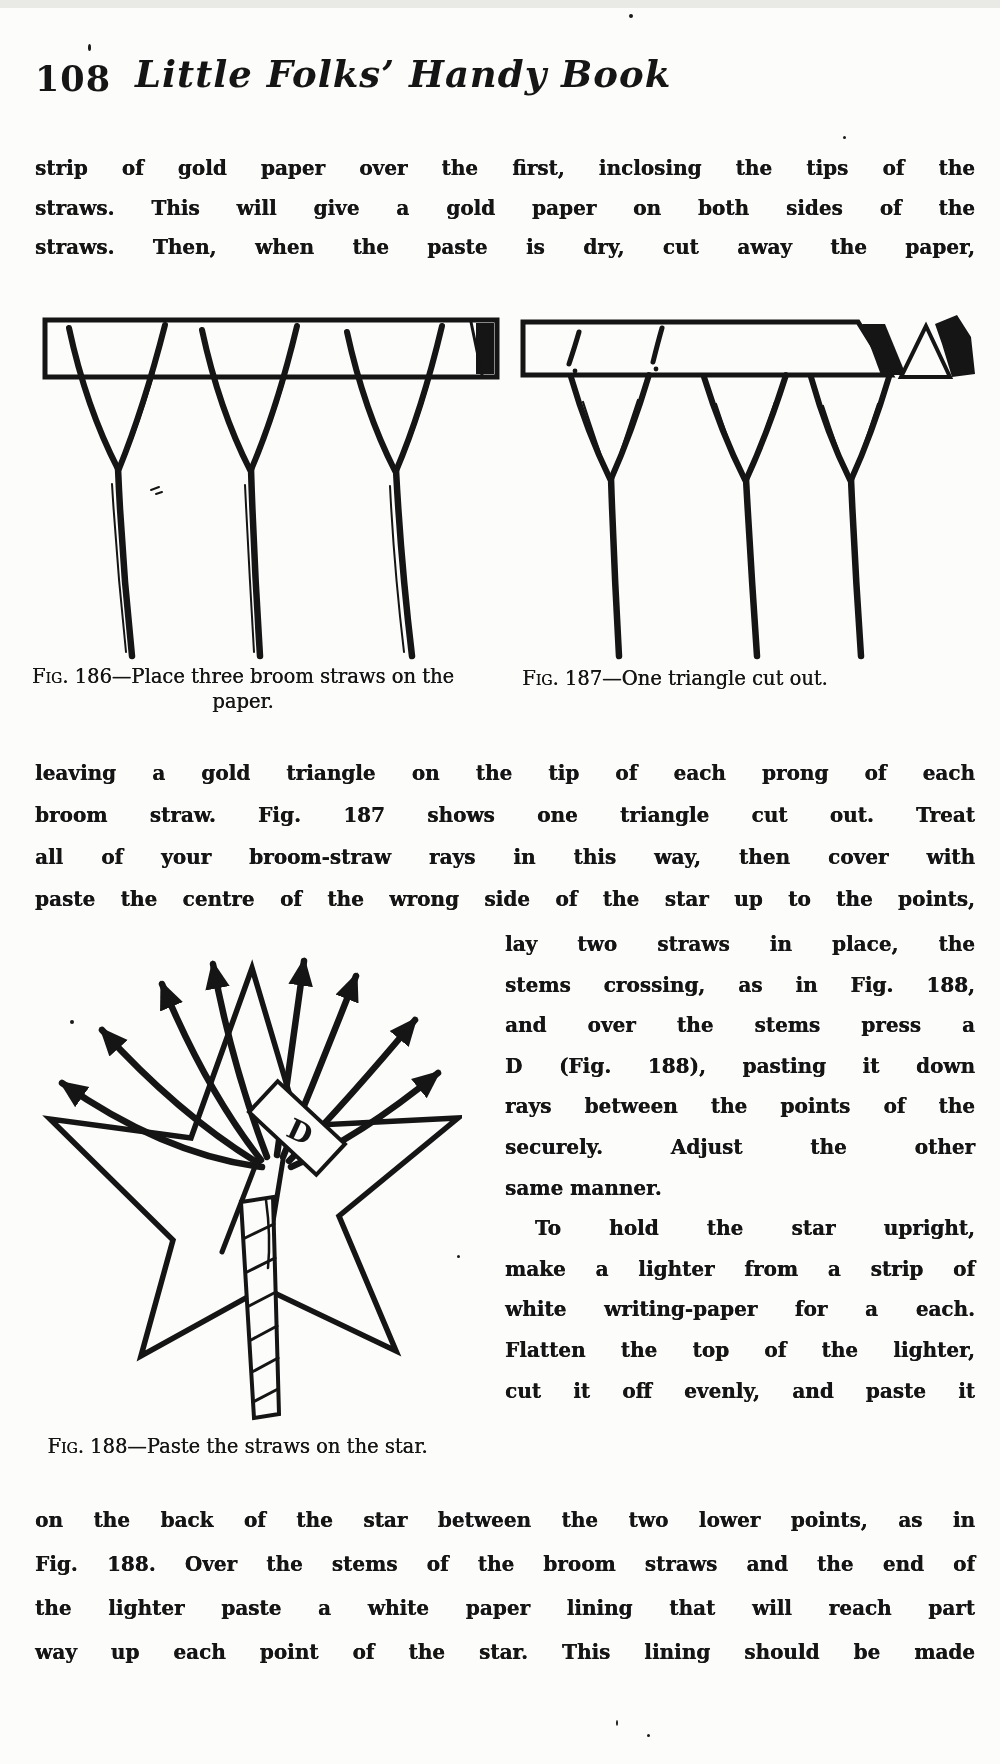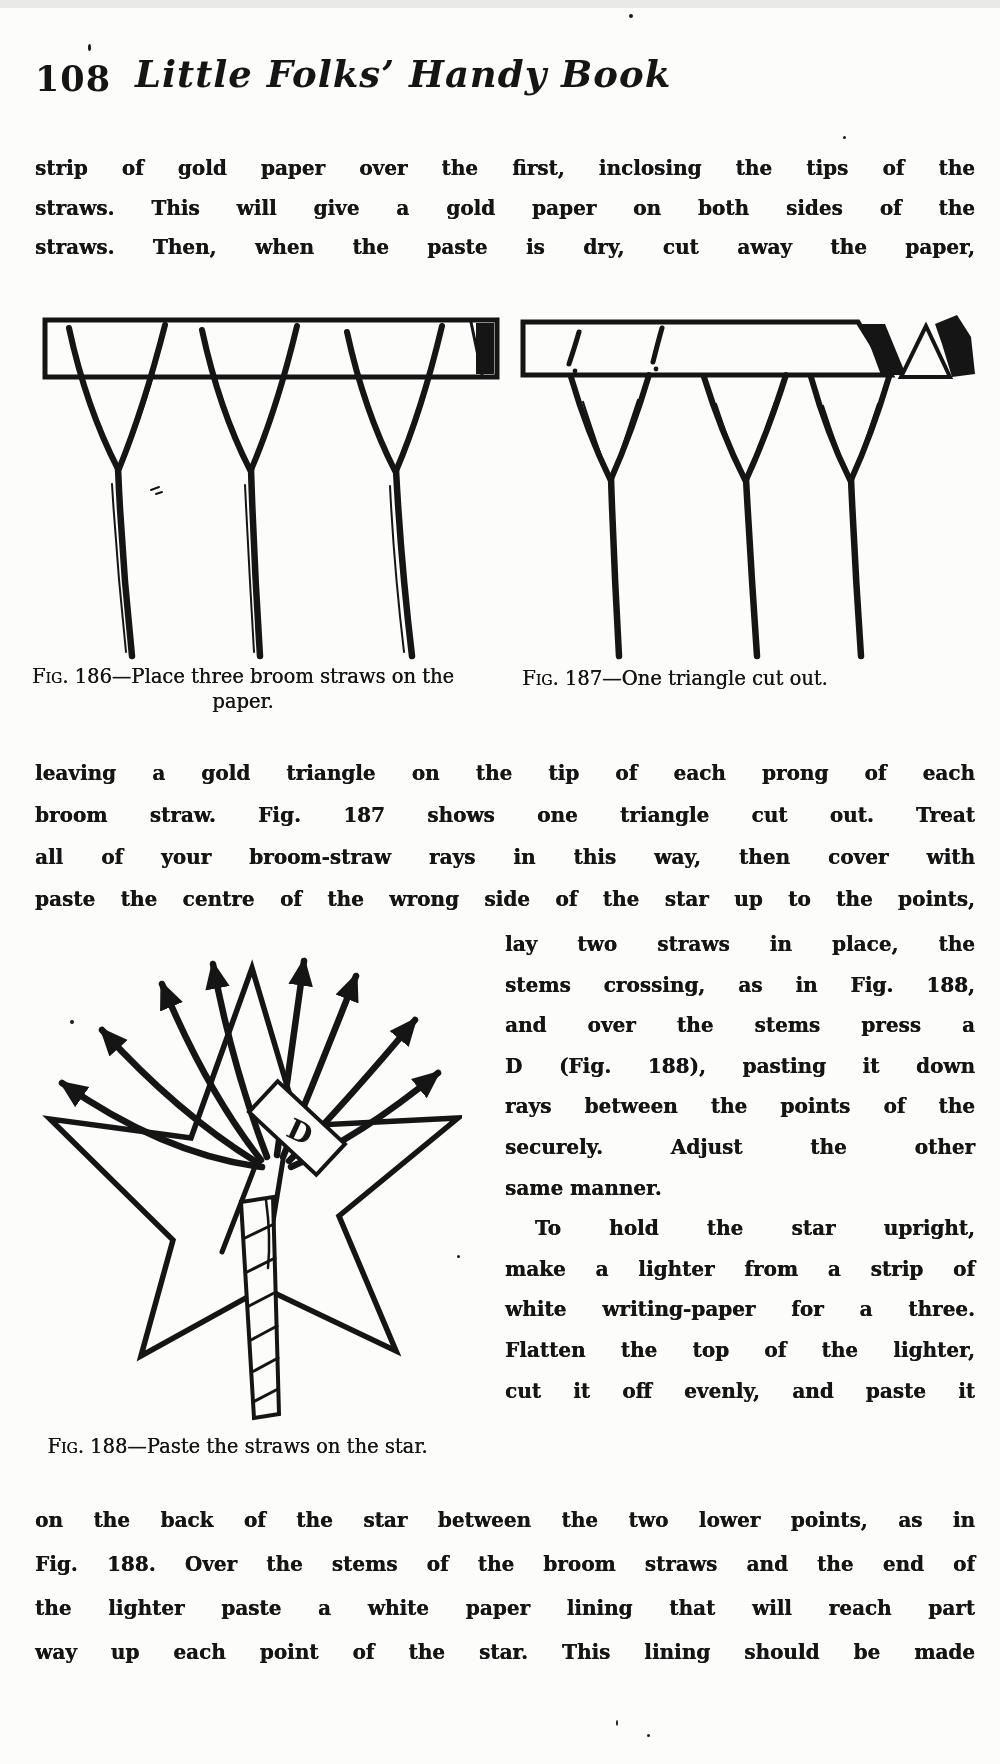"white writing-paper for a three." div.line { text: three -> each }
